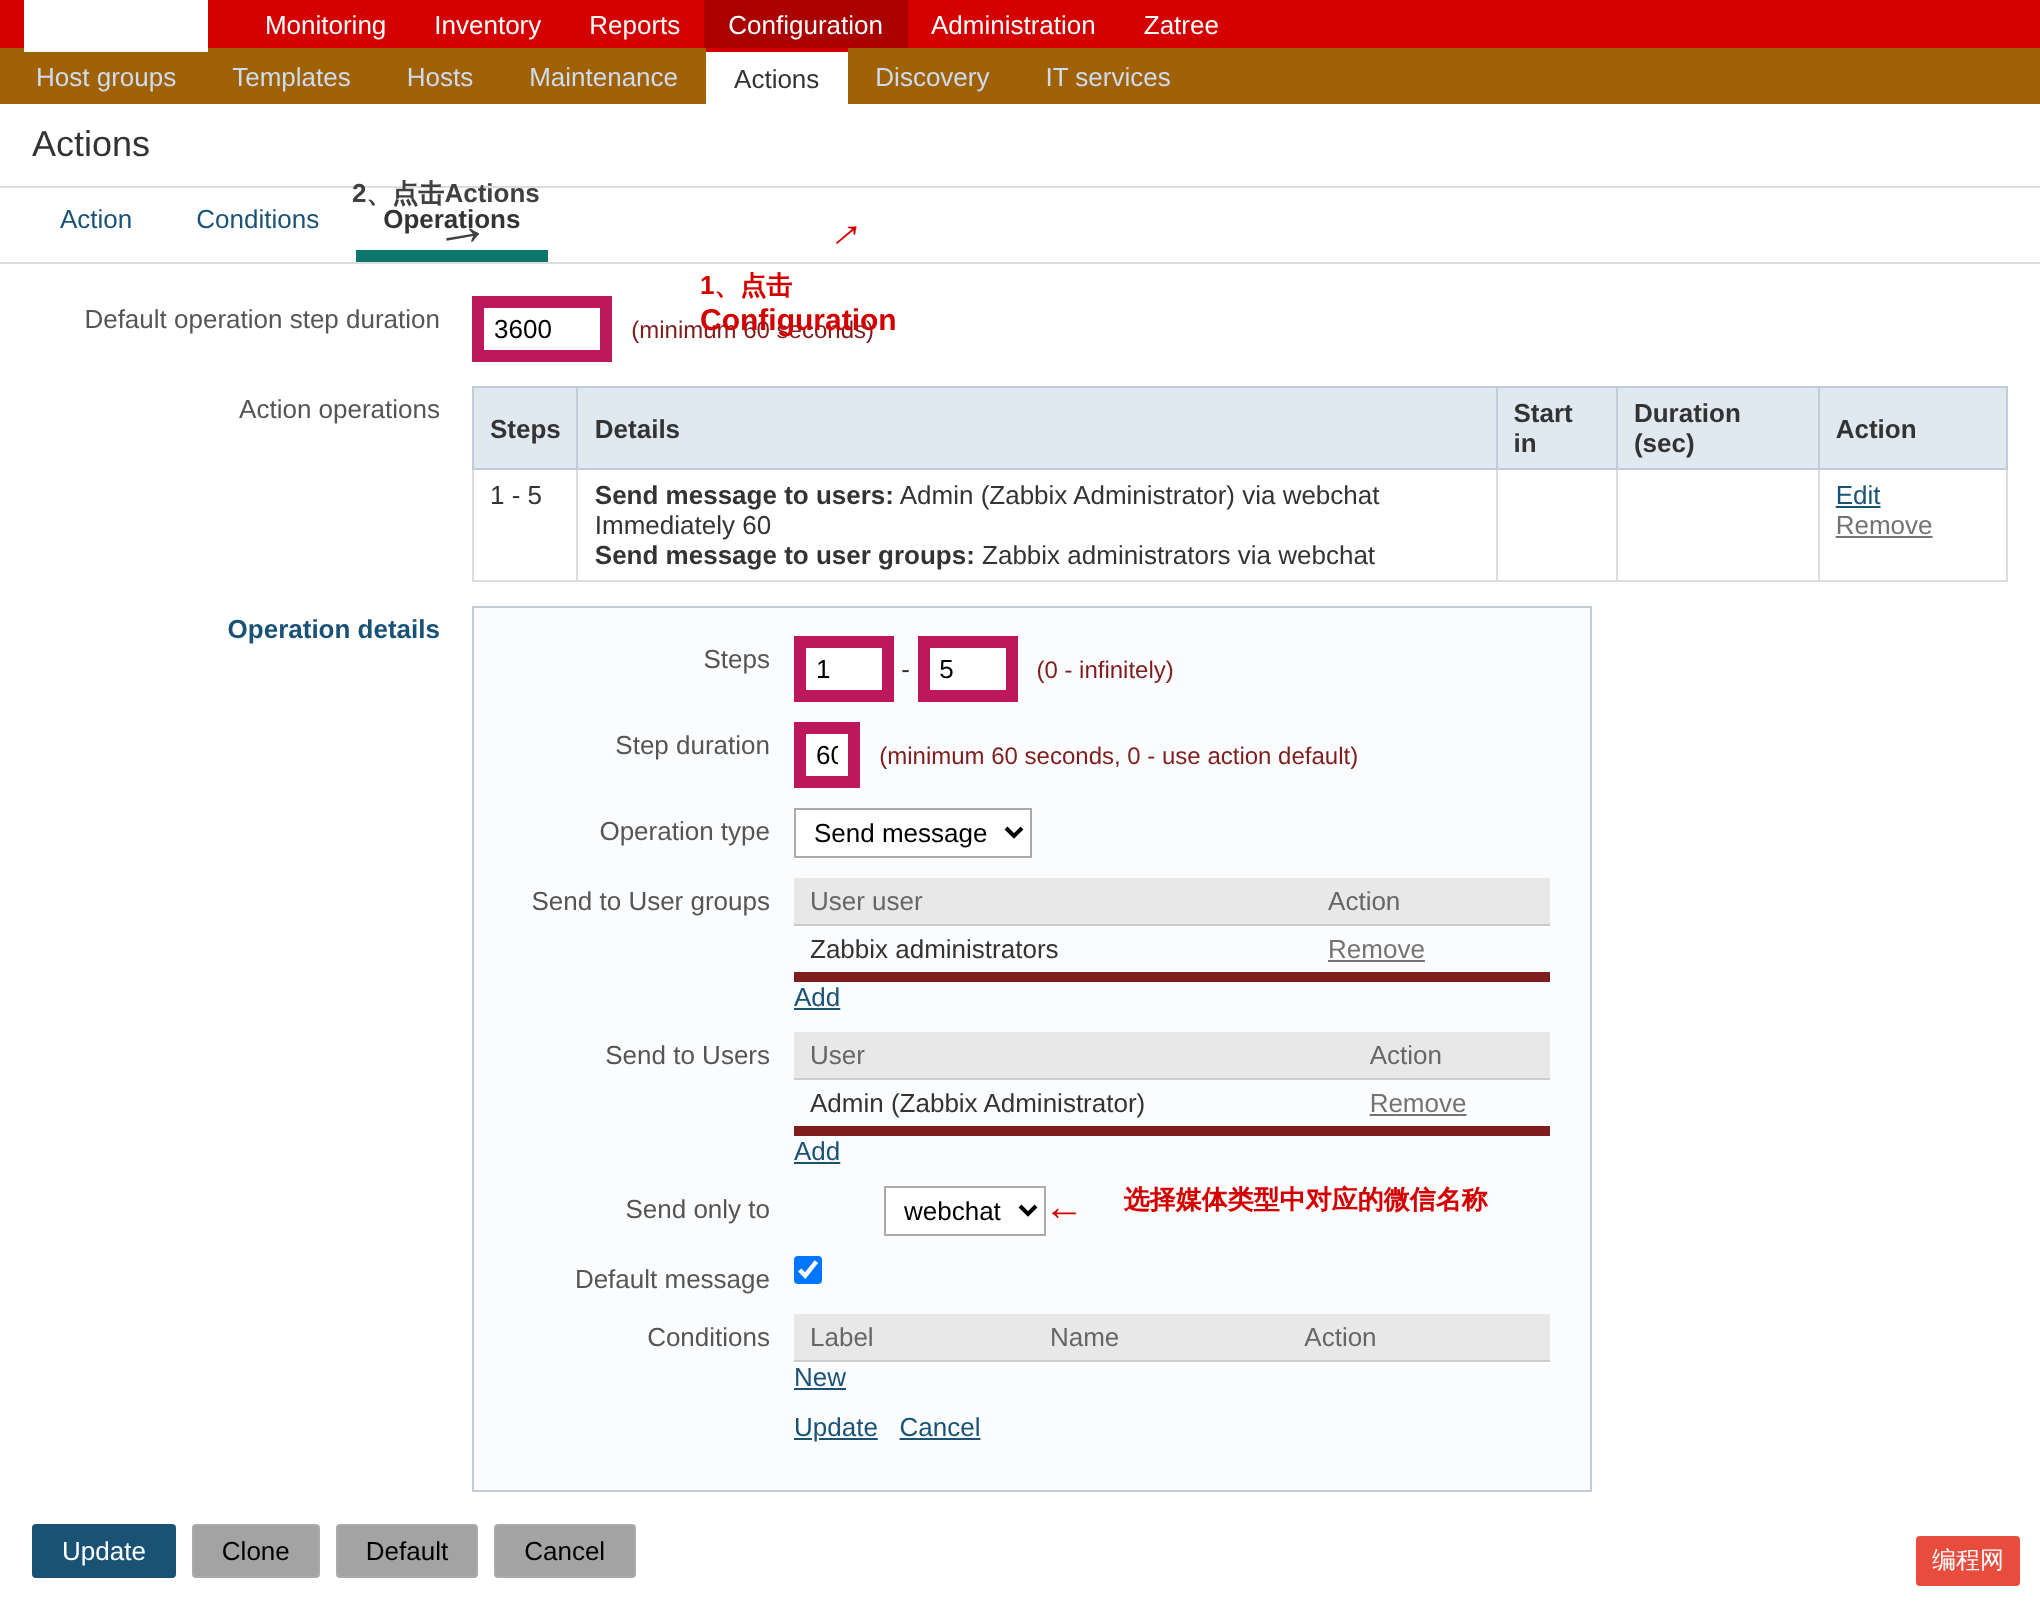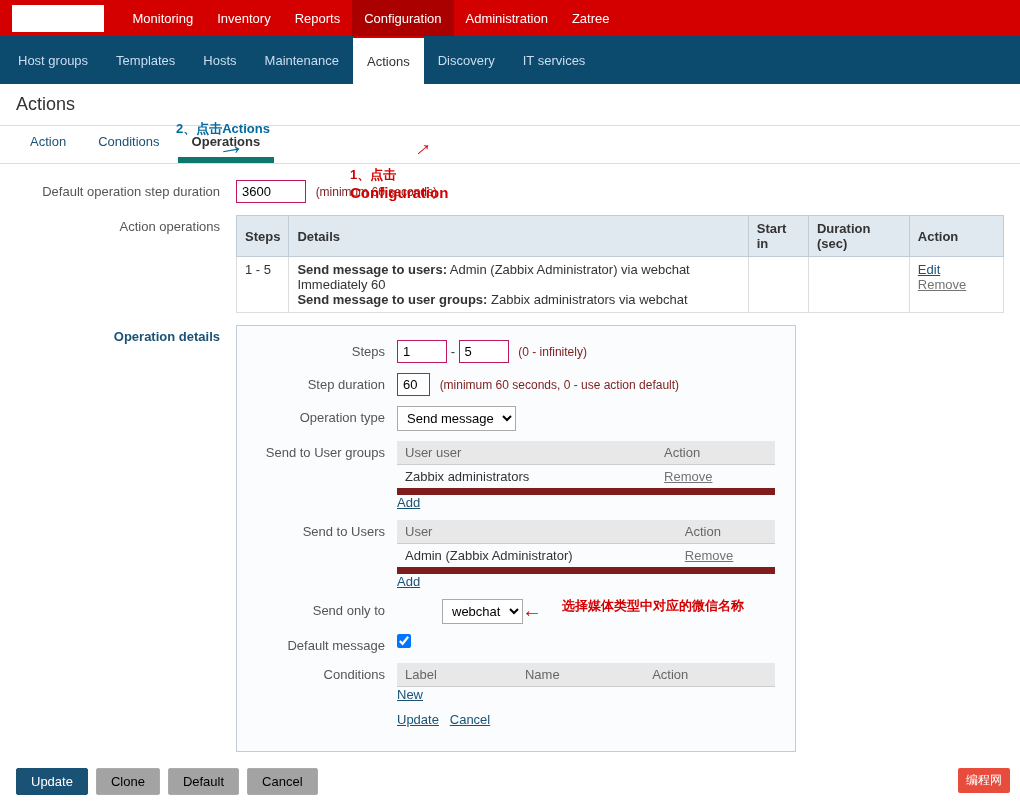"Monitoring" .top-nav { height: 36px -> 24px }
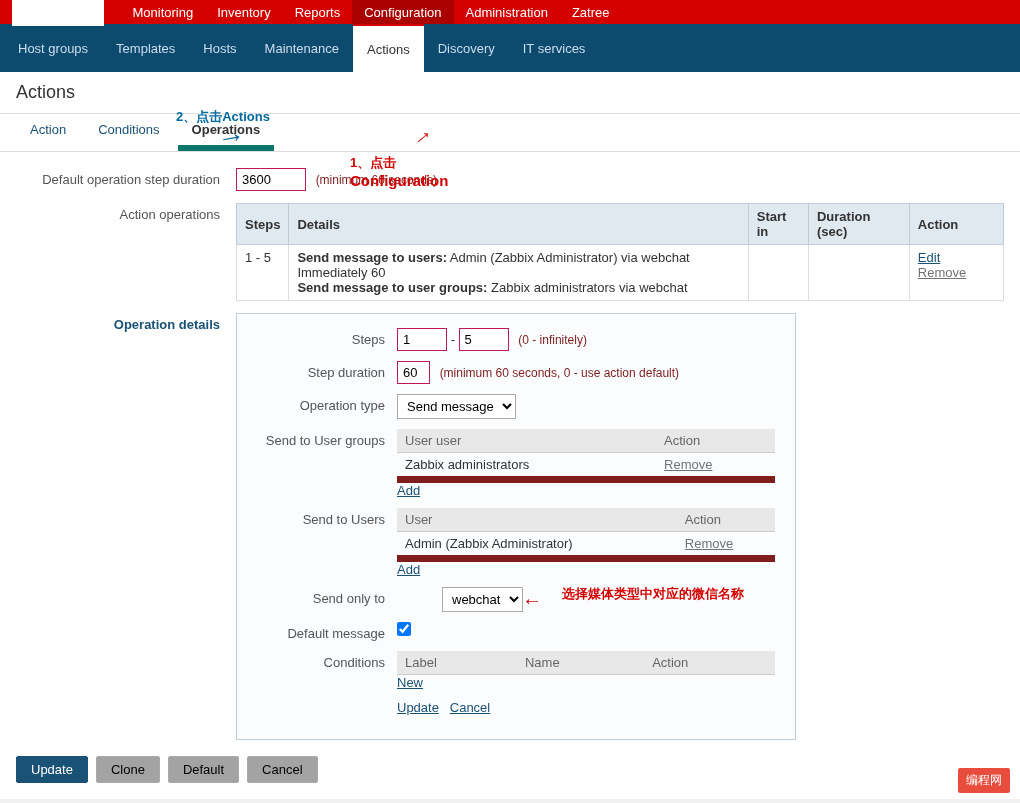"Host groups" .second-nav { background: #0c4a6e -> #a16207; height: 48px -> 28px }
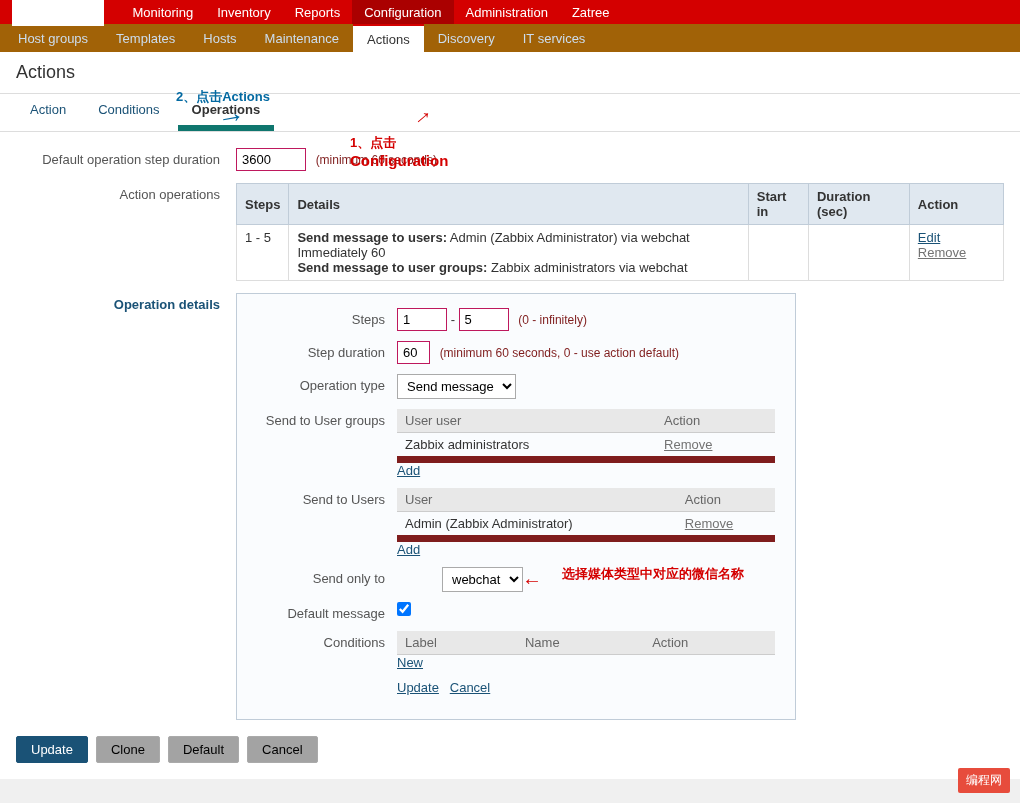"2、点击Actions" div { color: #0369a1 -> #404040 }
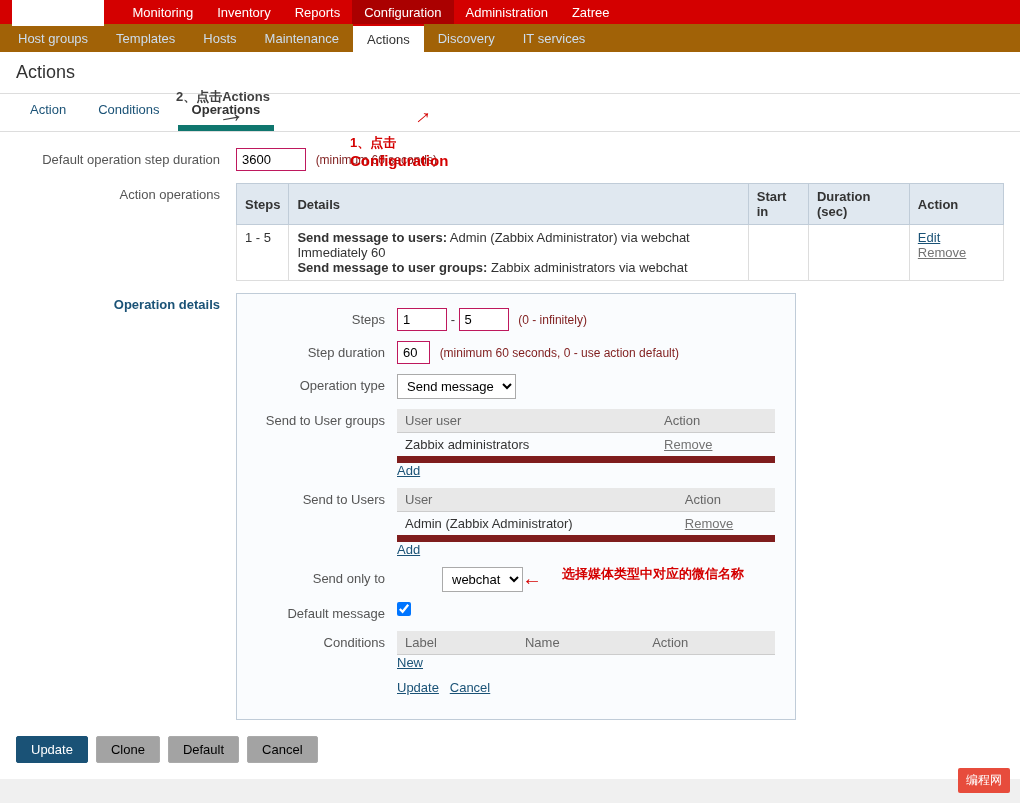"3600" input[type=text], input[type=number] { border: 1px solid #be185d -> 6px solid #be185d }
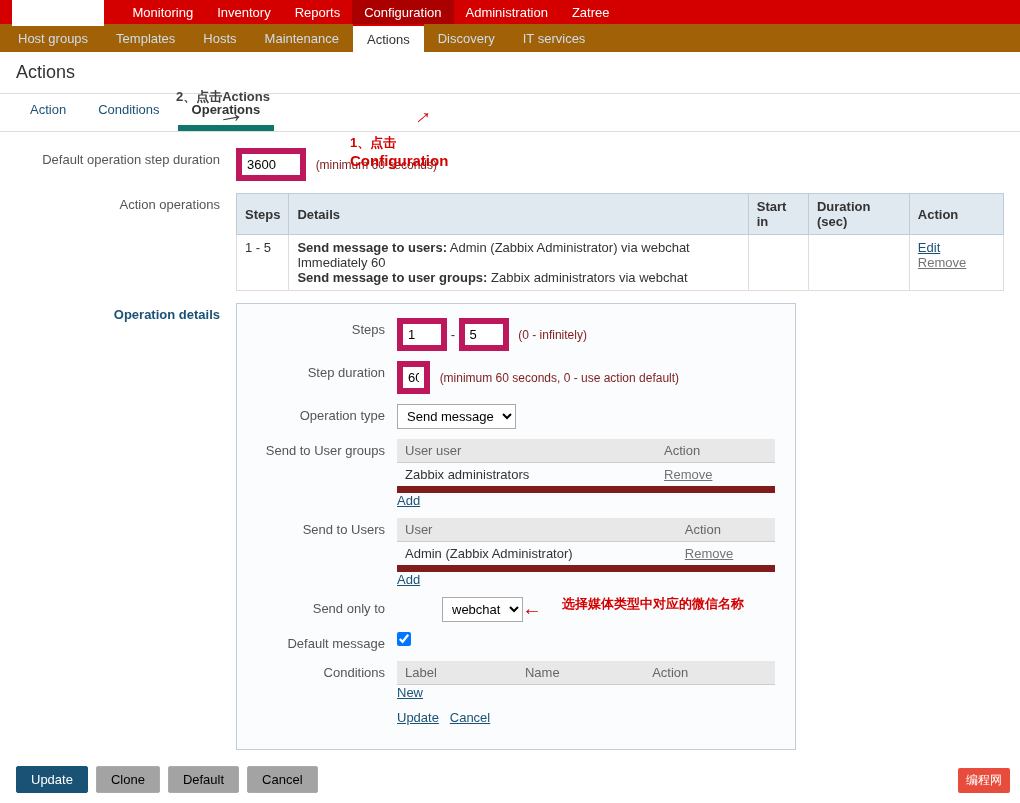"Zabbix administrators" .inner-table td { border-bottom: 7px solid #7f1d1d -> 5px solid #7f1d1d }
